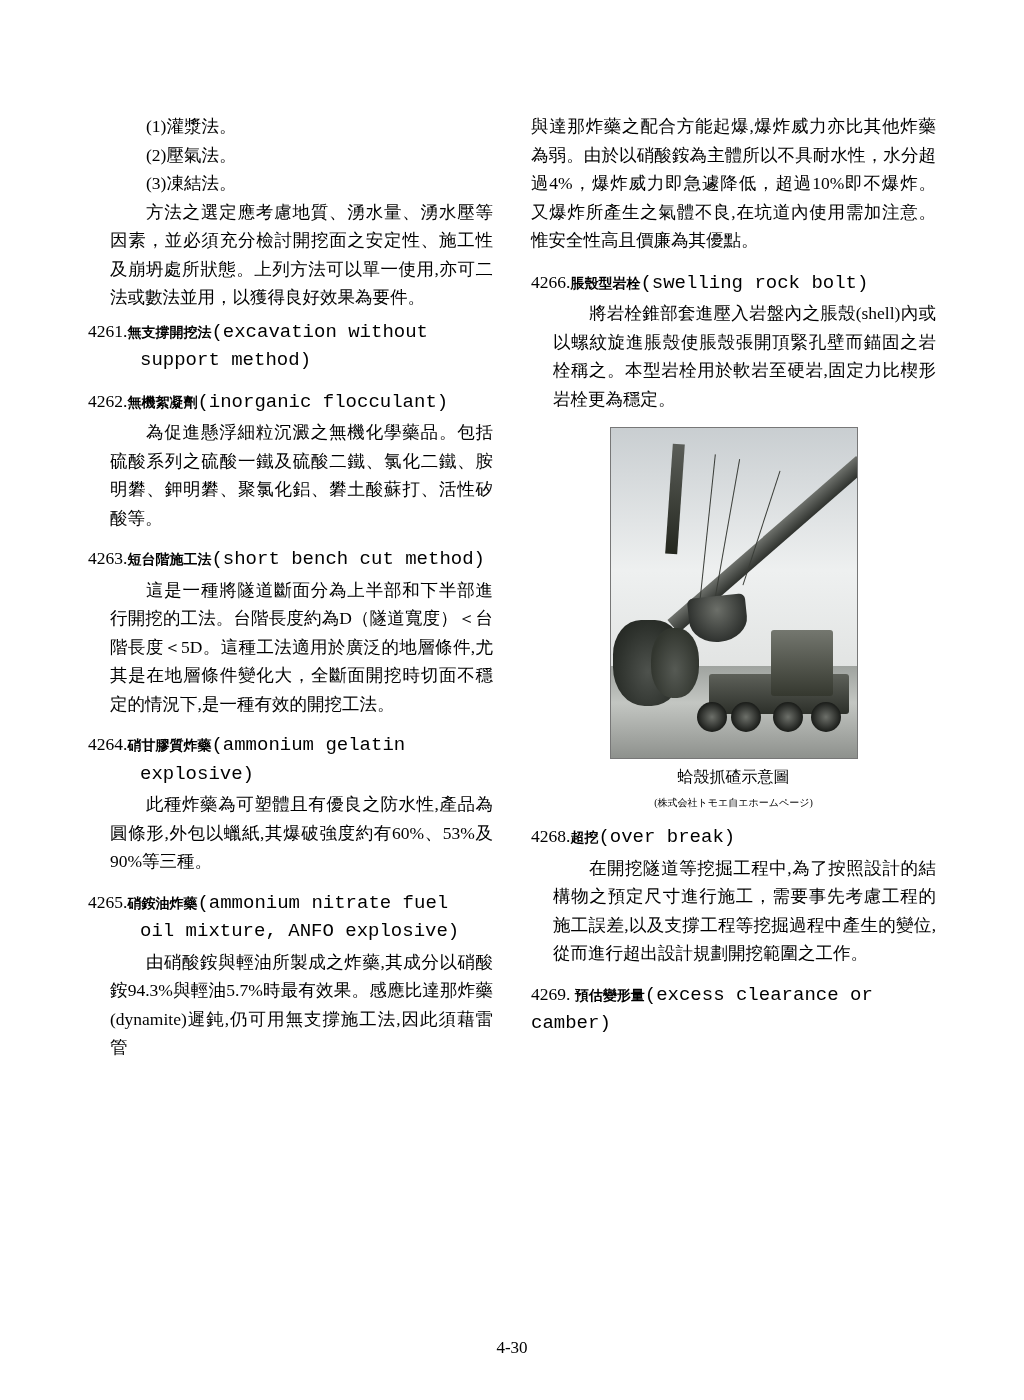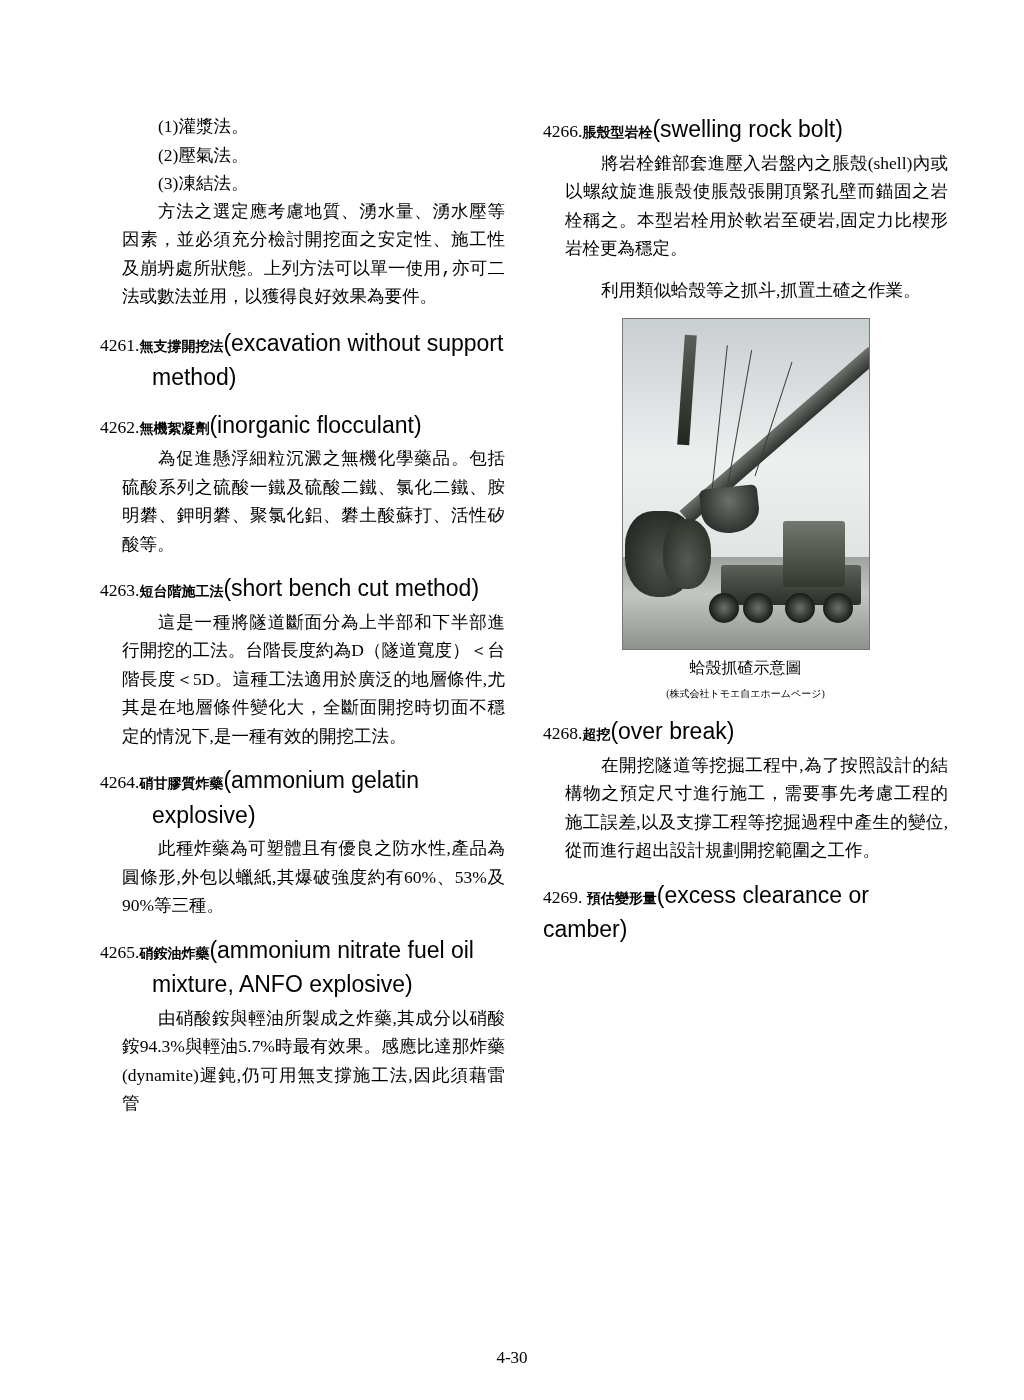"(1)灌漿法。" .columns { left: 100px -> 88px }
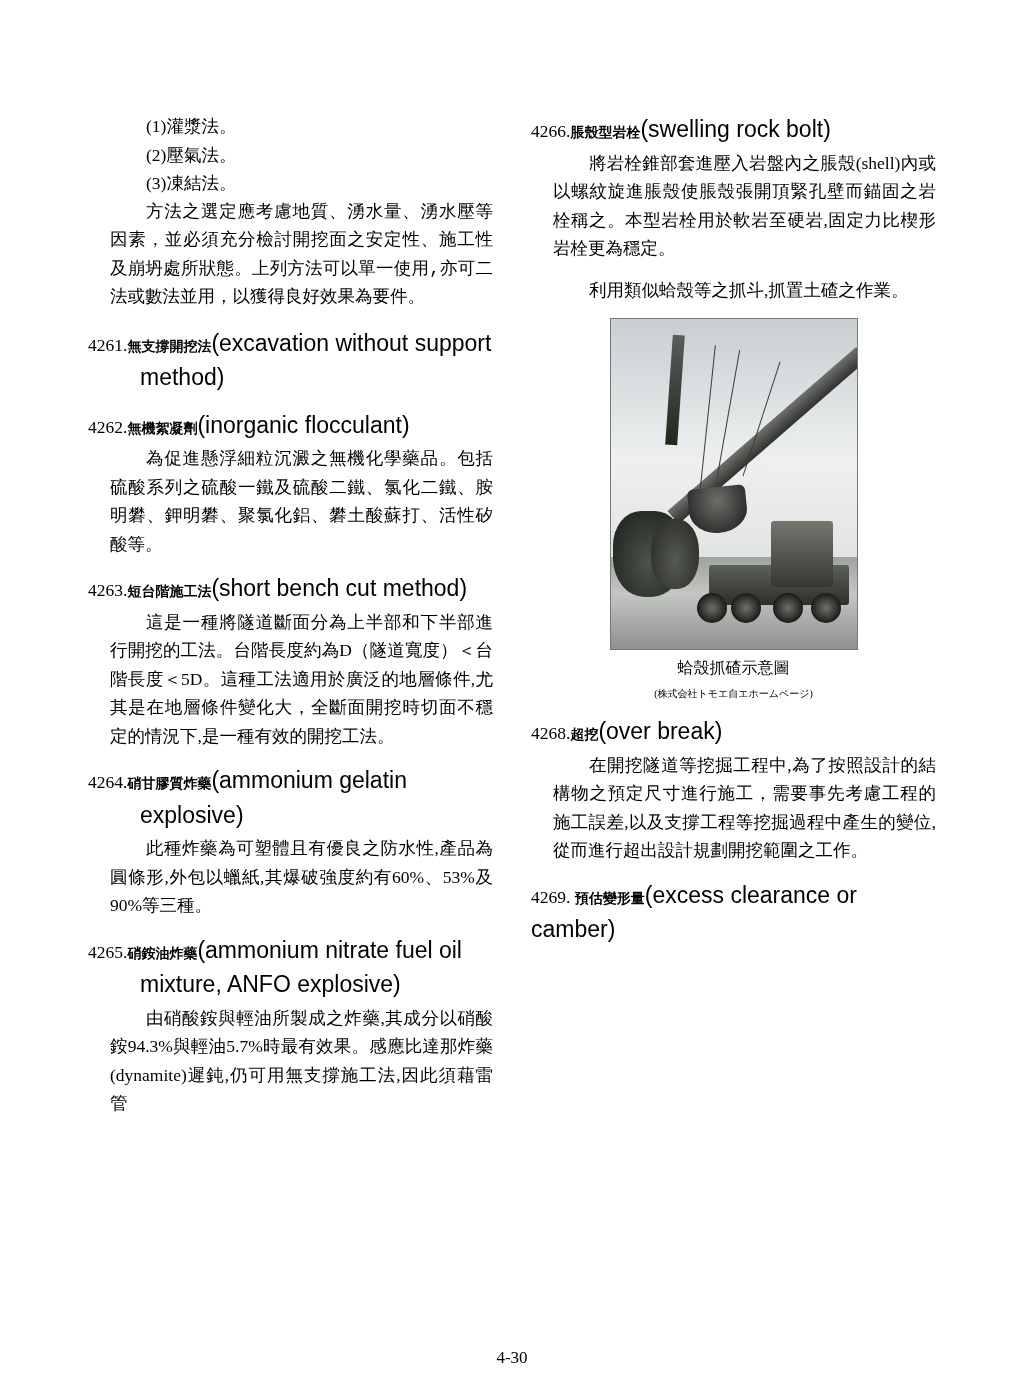"與達那炸藥之配合方能起爆,爆炸威力亦比其他炸藥為弱。由於以硝酸銨為主體所以不具耐" div.body { html: none -> <div>與達那炸藥之配合方能起爆,爆炸威力亦比其他炸藥為弱。由於以硝酸銨為主體所以不具耐水性，水分超過4%，爆炸威力即急遽降低，超過10%即不爆炸。又爆炸所產生之氣體不良,在坑道內使用需加注意。惟安全性高且價廉為其優點。</div> }
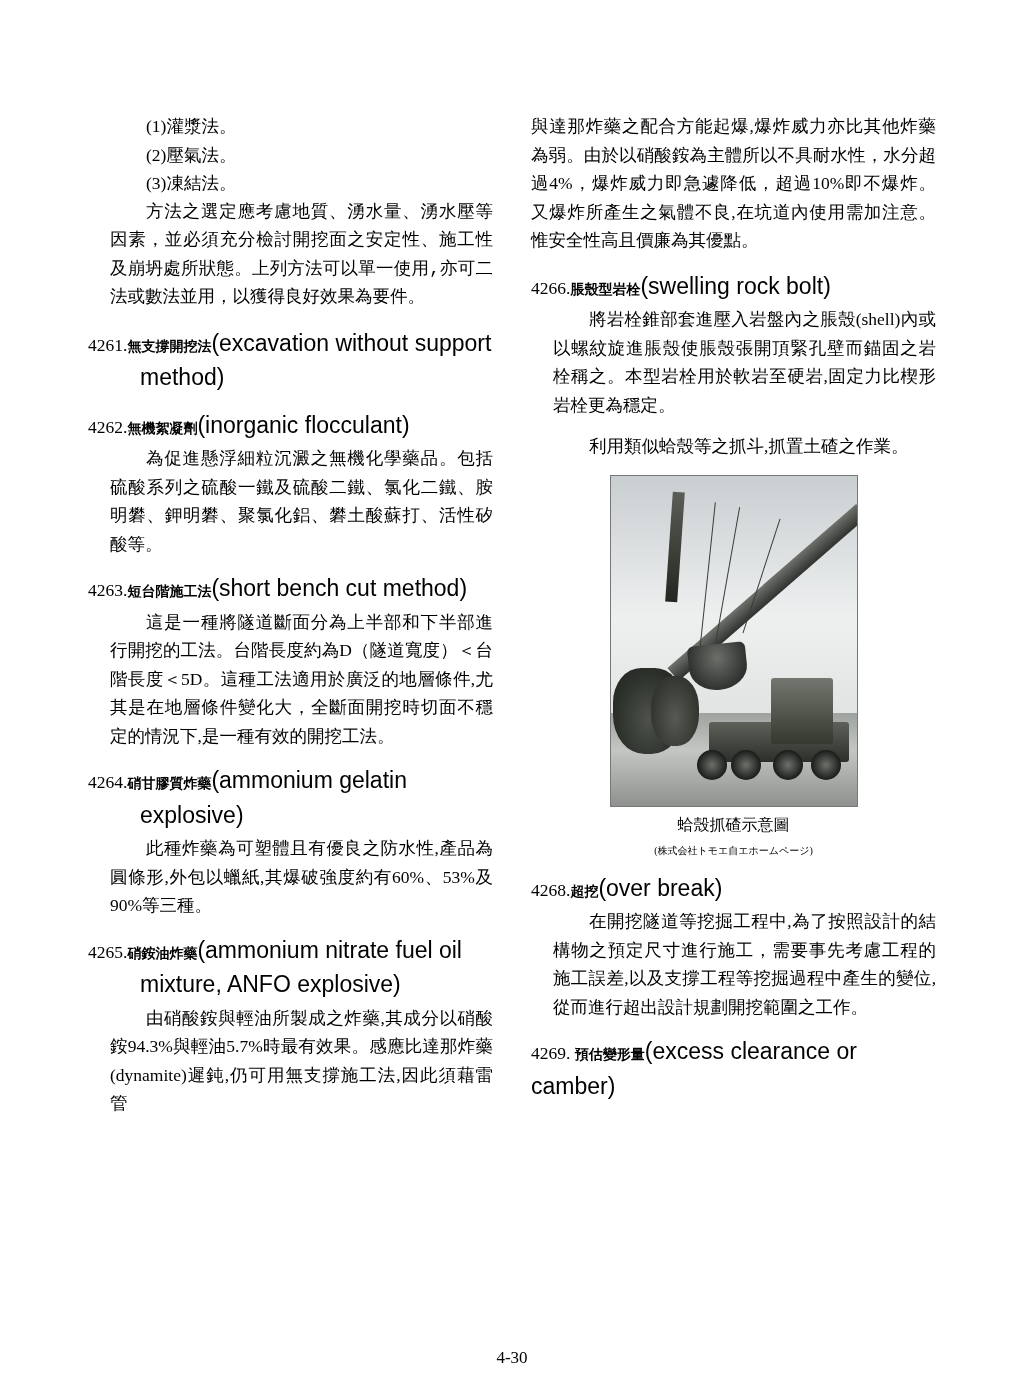"方法之選定應考慮地質、湧水量、湧水壓等因素，並必須充分檢討開挖面之安定性、施工性" div.body { font-family: Liberation Mono, monospace -> none; margin-bottom: 14px -> 6px }
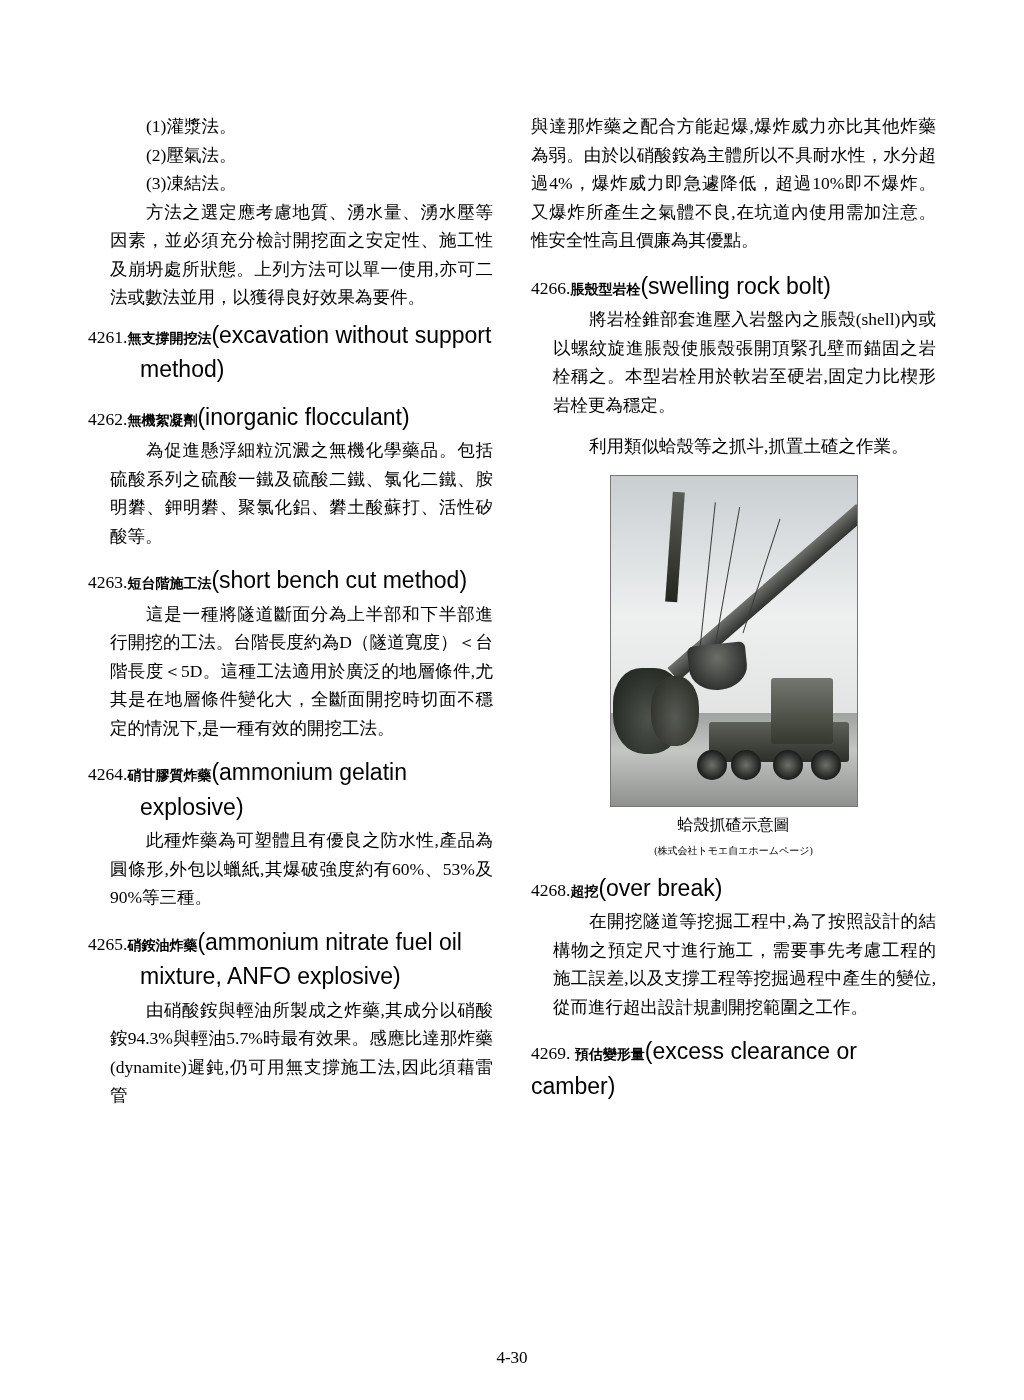"(swelling rock bolt)" .head .en { font-family: Liberation Sans, sans-serif -> Liberation Mono, monospace; font-size: 23px -> 19px }
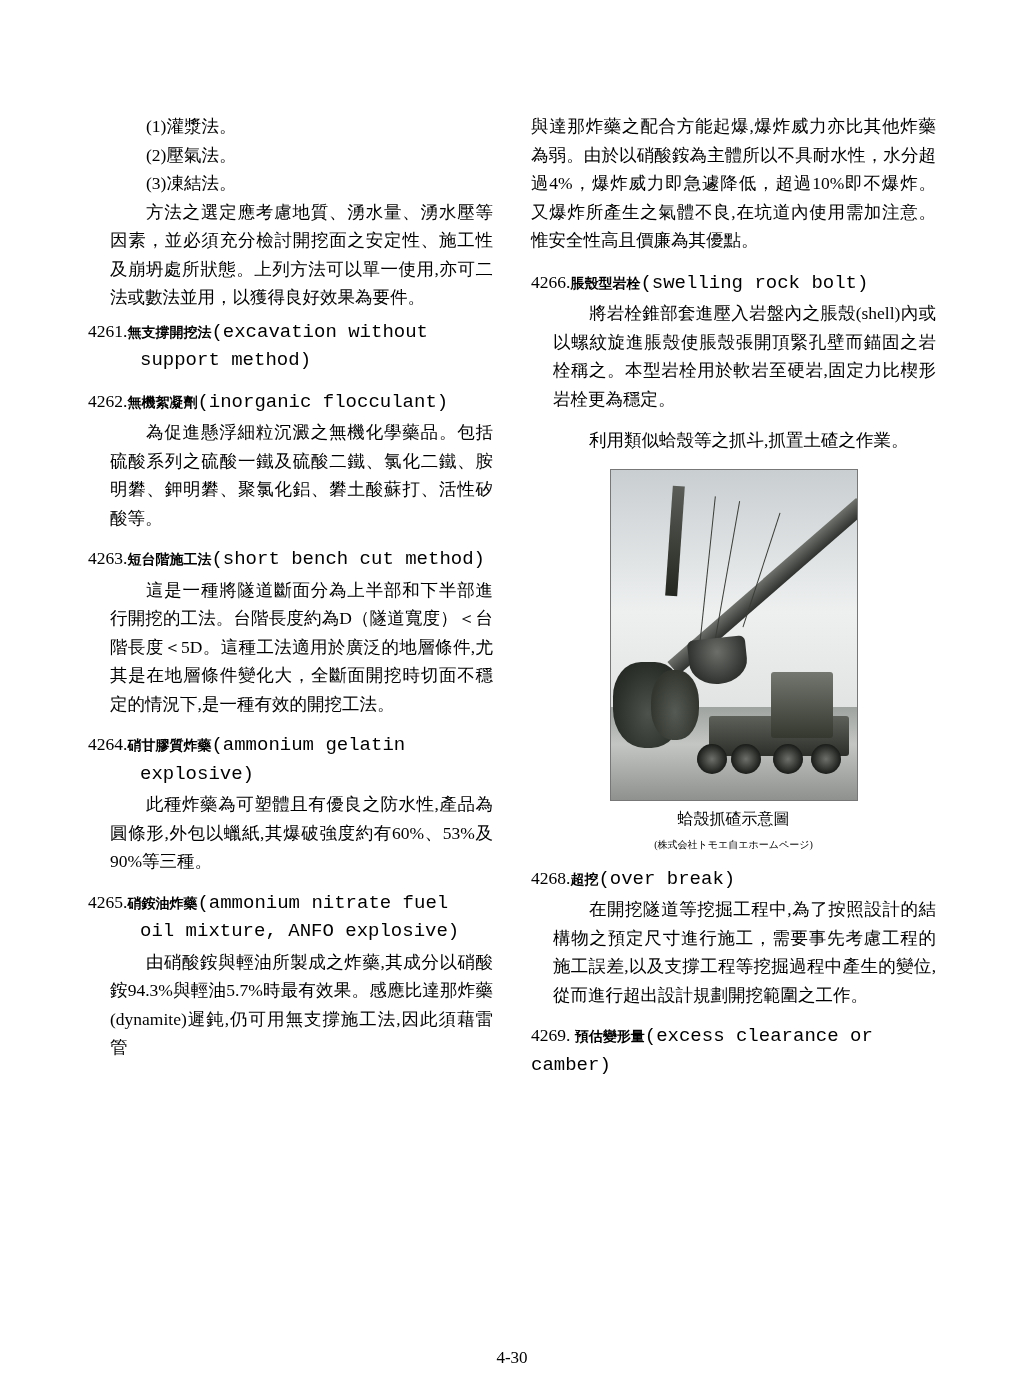"利用類似蛤殼等之抓斗,抓置土碴之作業。" div.body { html: <div>利用類似蛤殼等之抓斗,抓置土碴之作業。</div> -> none }
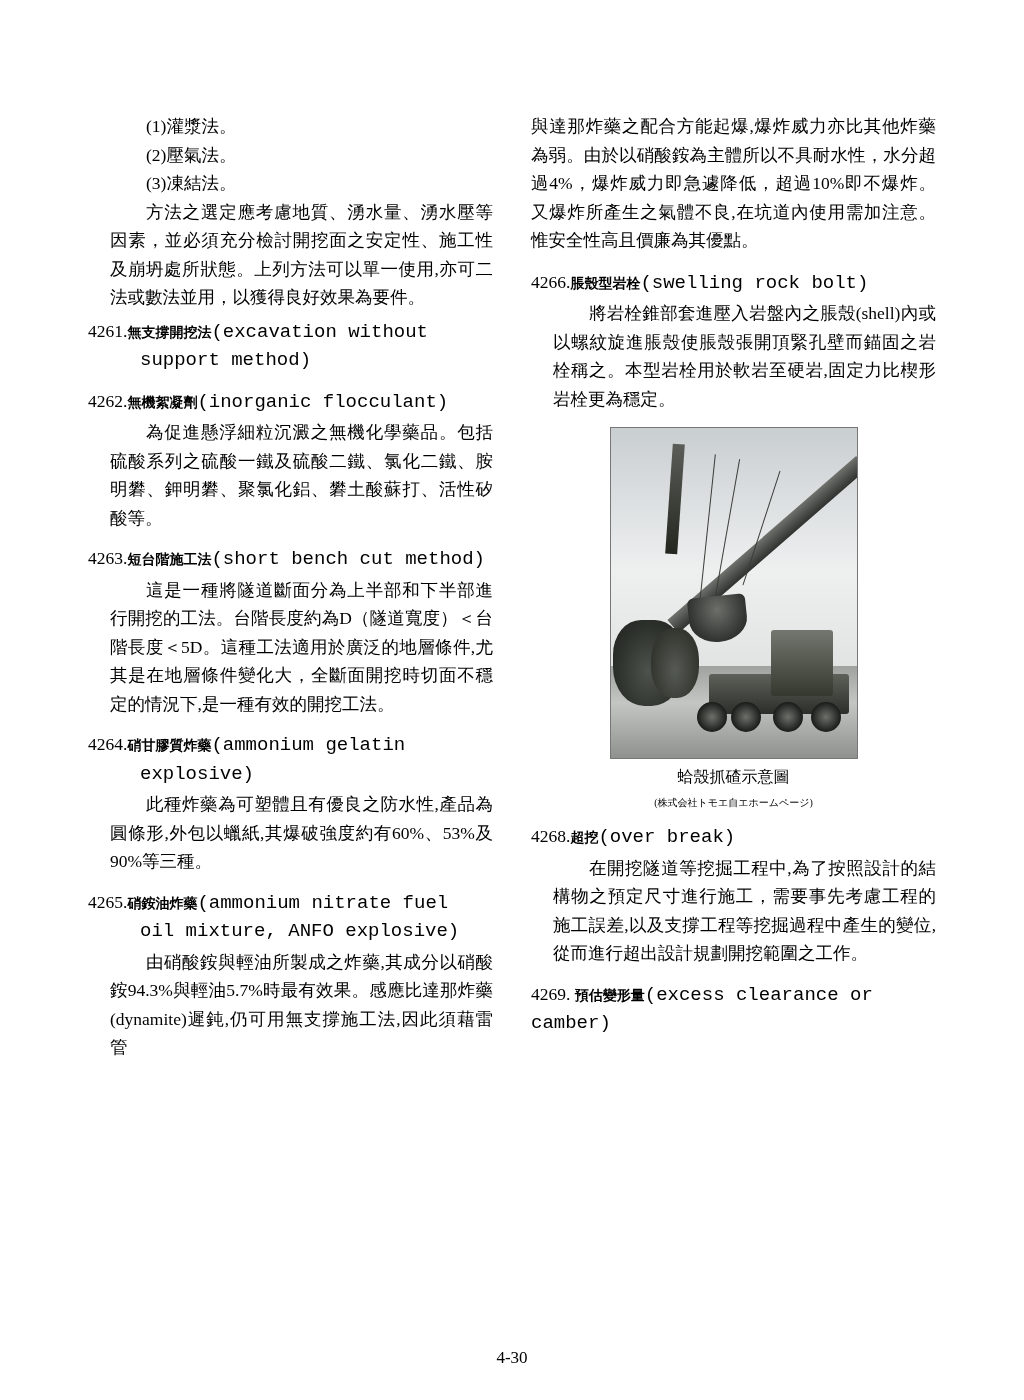"4-30" .pagenum { bottom: 32px -> 42px }
